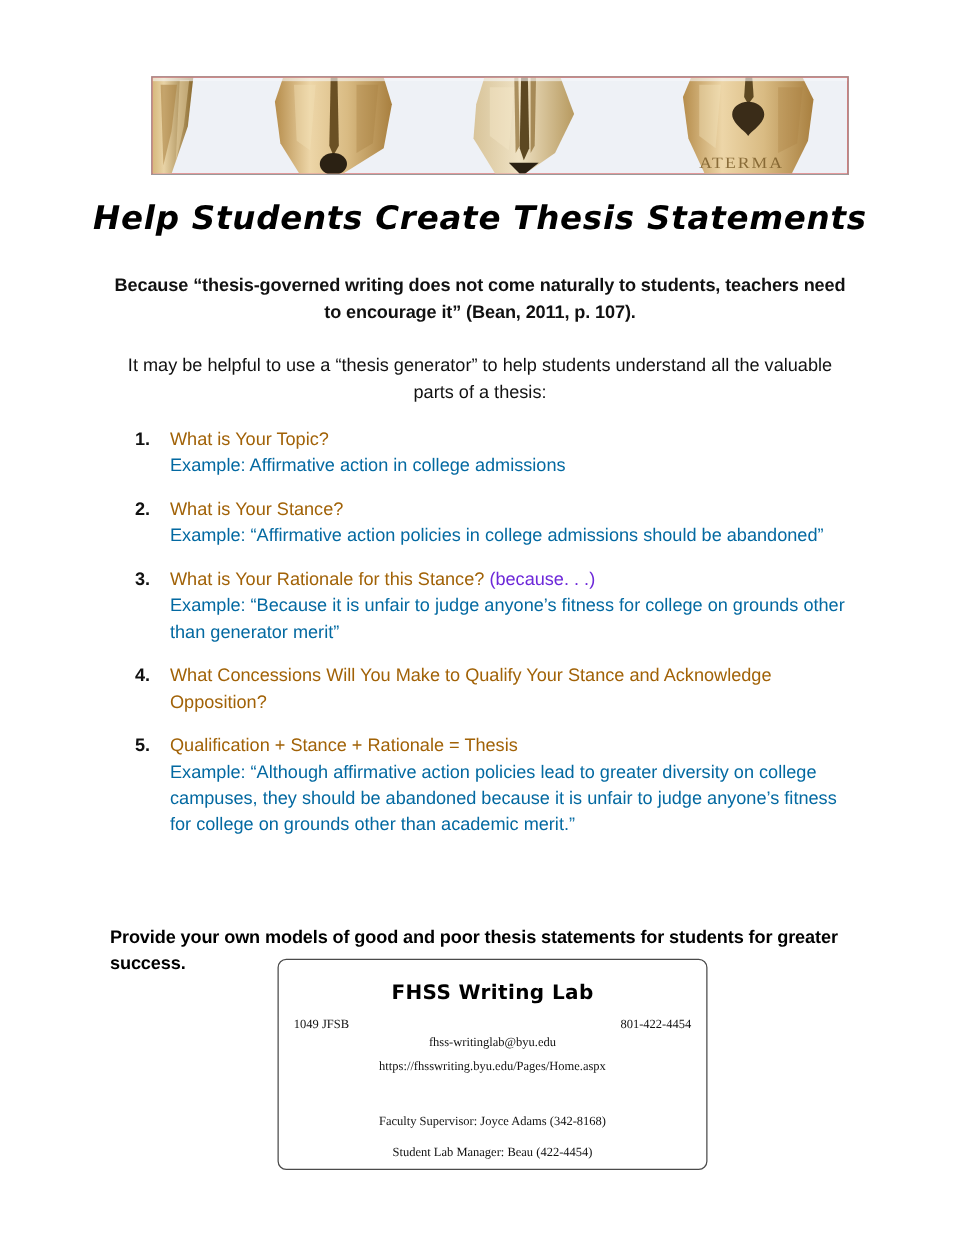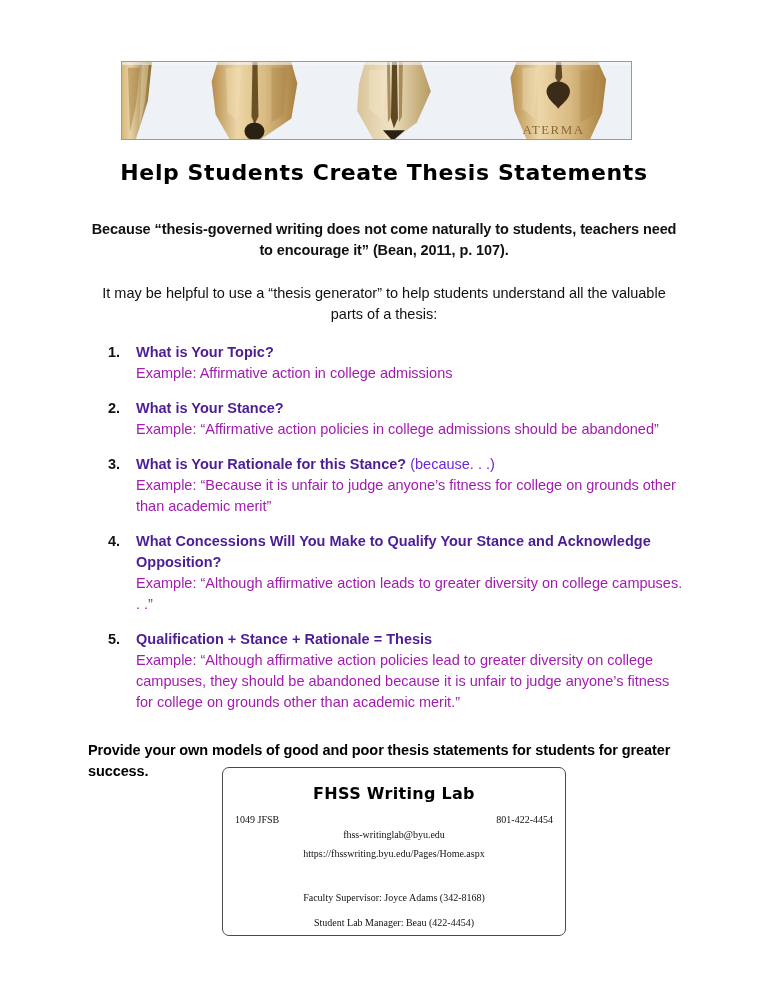"ATERMA" .banner { width: 511px -> 558px }
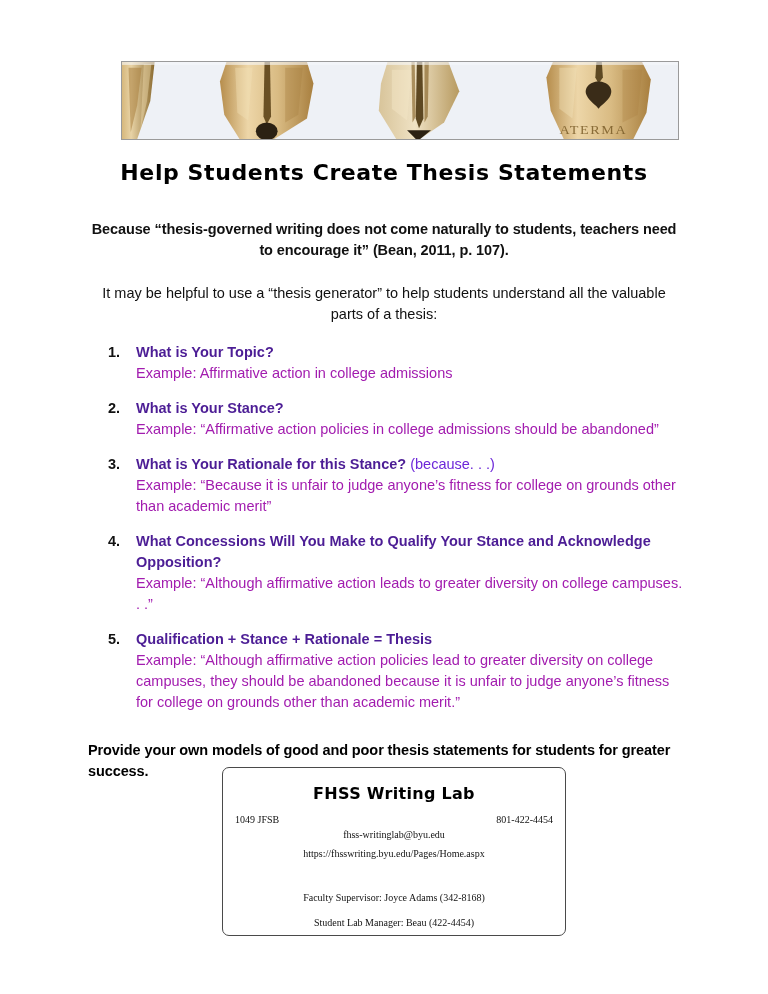"Help Students Create Thesis Statements" .doc-title { font-size: 22px -> 26px; font-style: none -> italic }
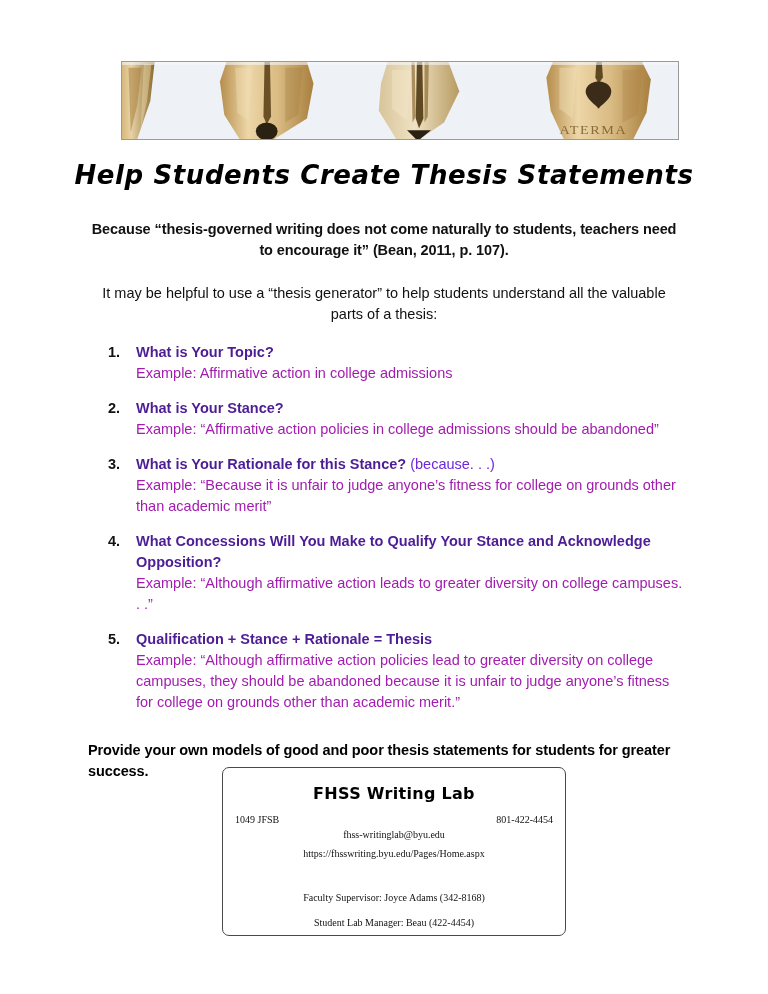"What is Your Topic?" .step-q { color: #4c1d95 -> #a16207; font-weight: bold -> normal }
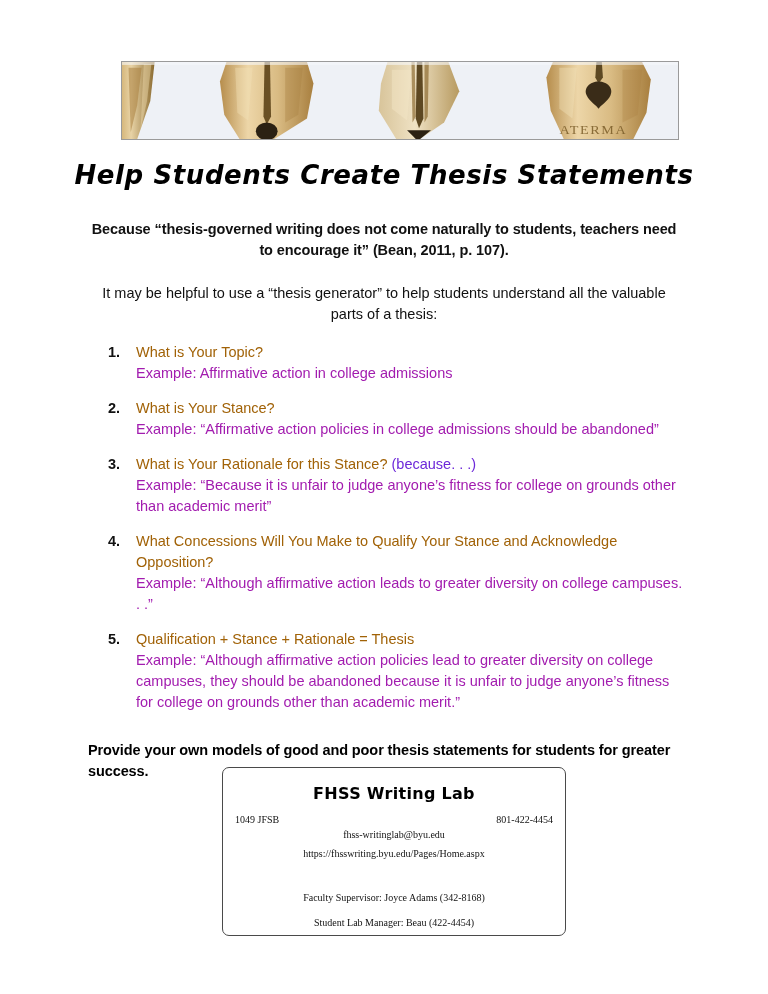"Example: Affirmative action in college" .step-ex { color: #a21caf -> #0369a1 }
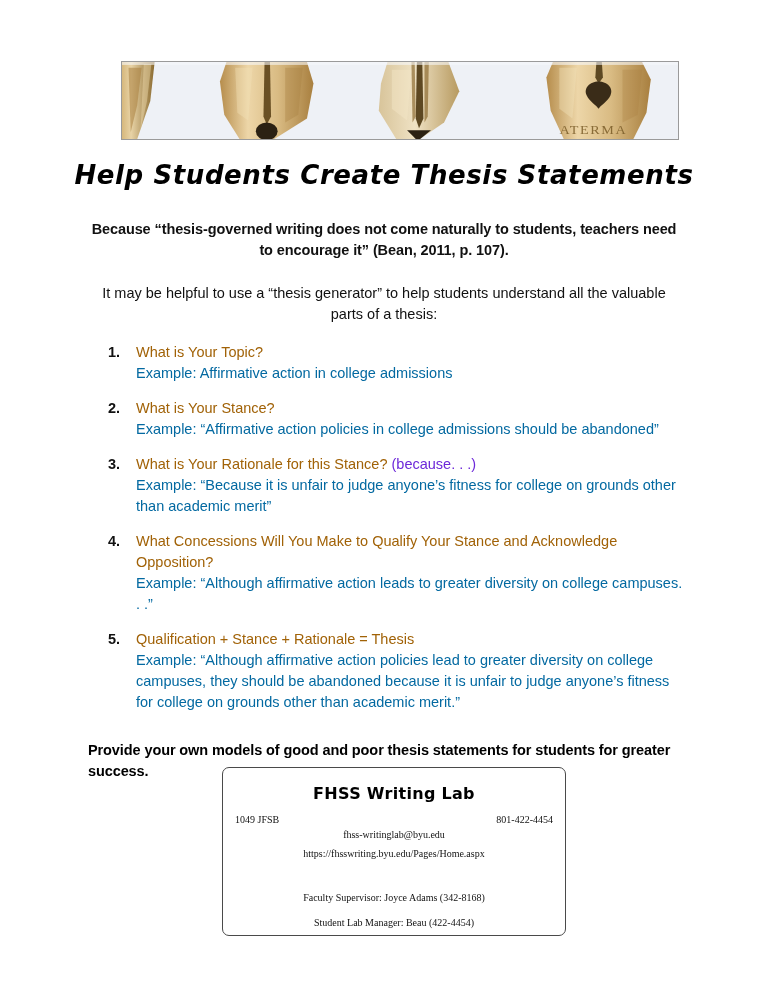"Example: “Because it is unfair" span.step-ex { text: academic -> generator }
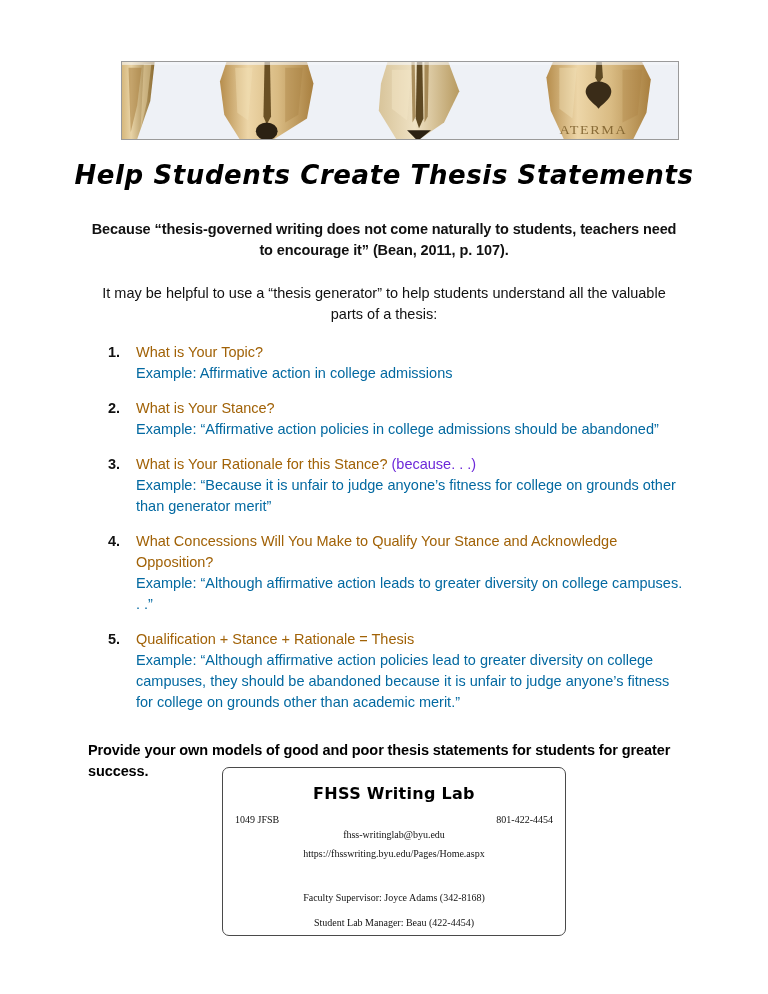"Example: “Although affirmative action leads to" span.step-ex { html: <span>Example: “Although affirmative action leads to greater diversity on college campuses. . .”</span> -> none }
